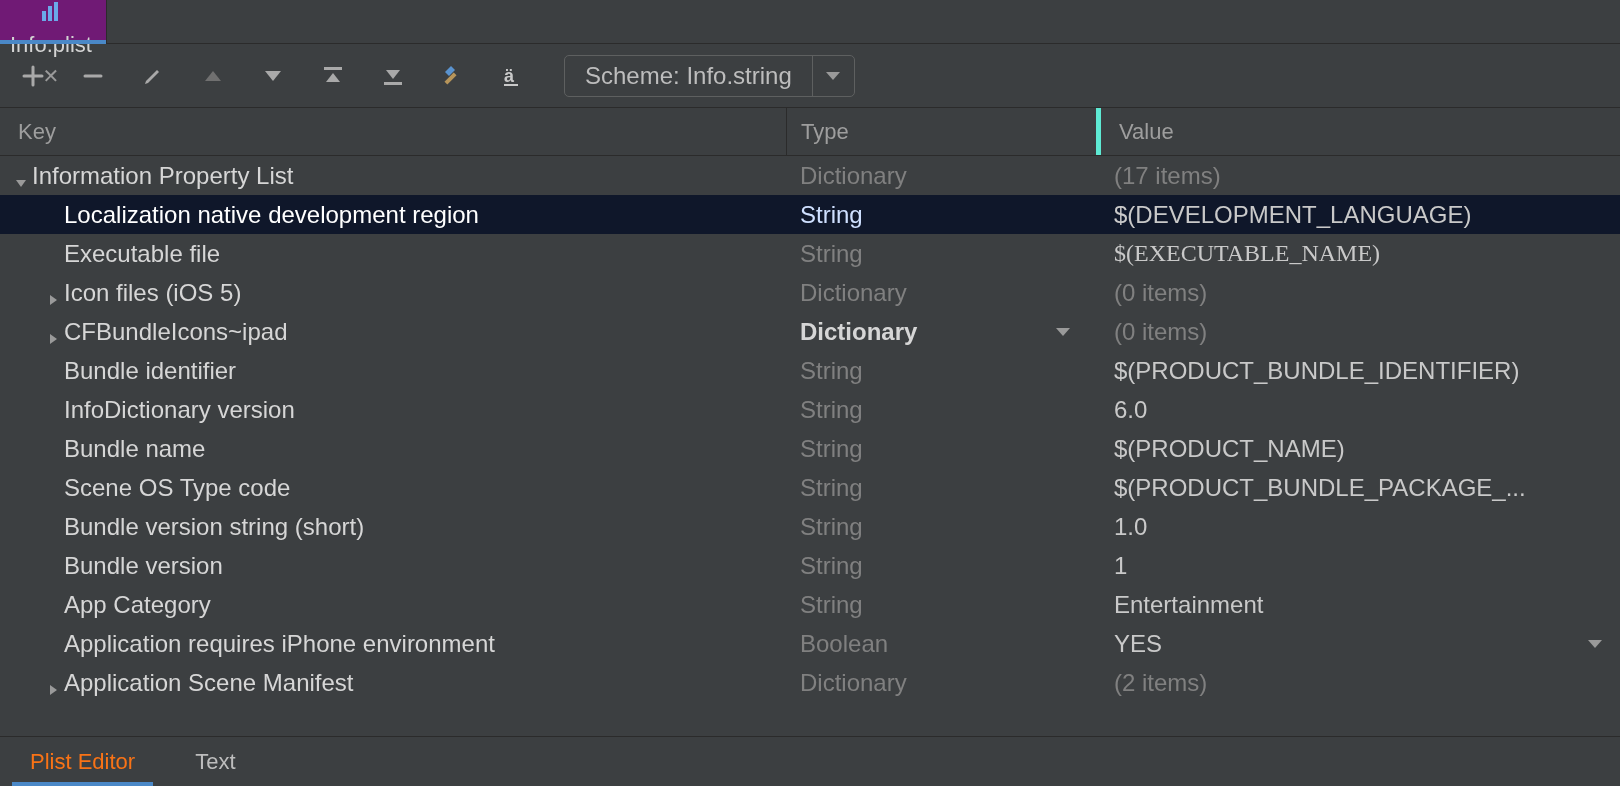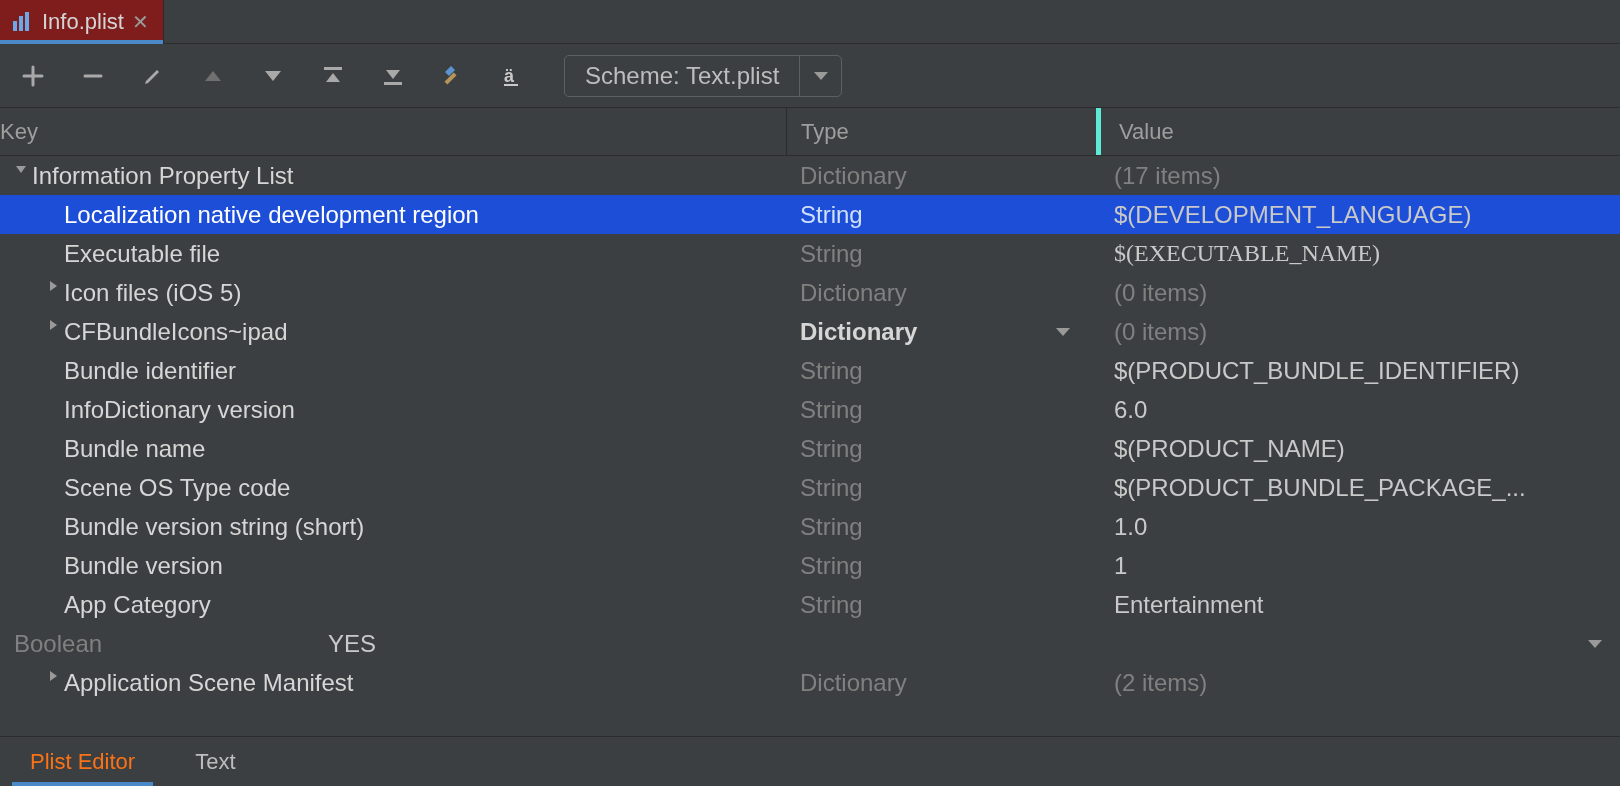"Info.plist" .tab { background: #7f1d1d -> #701a75; flex-direction: none -> column }
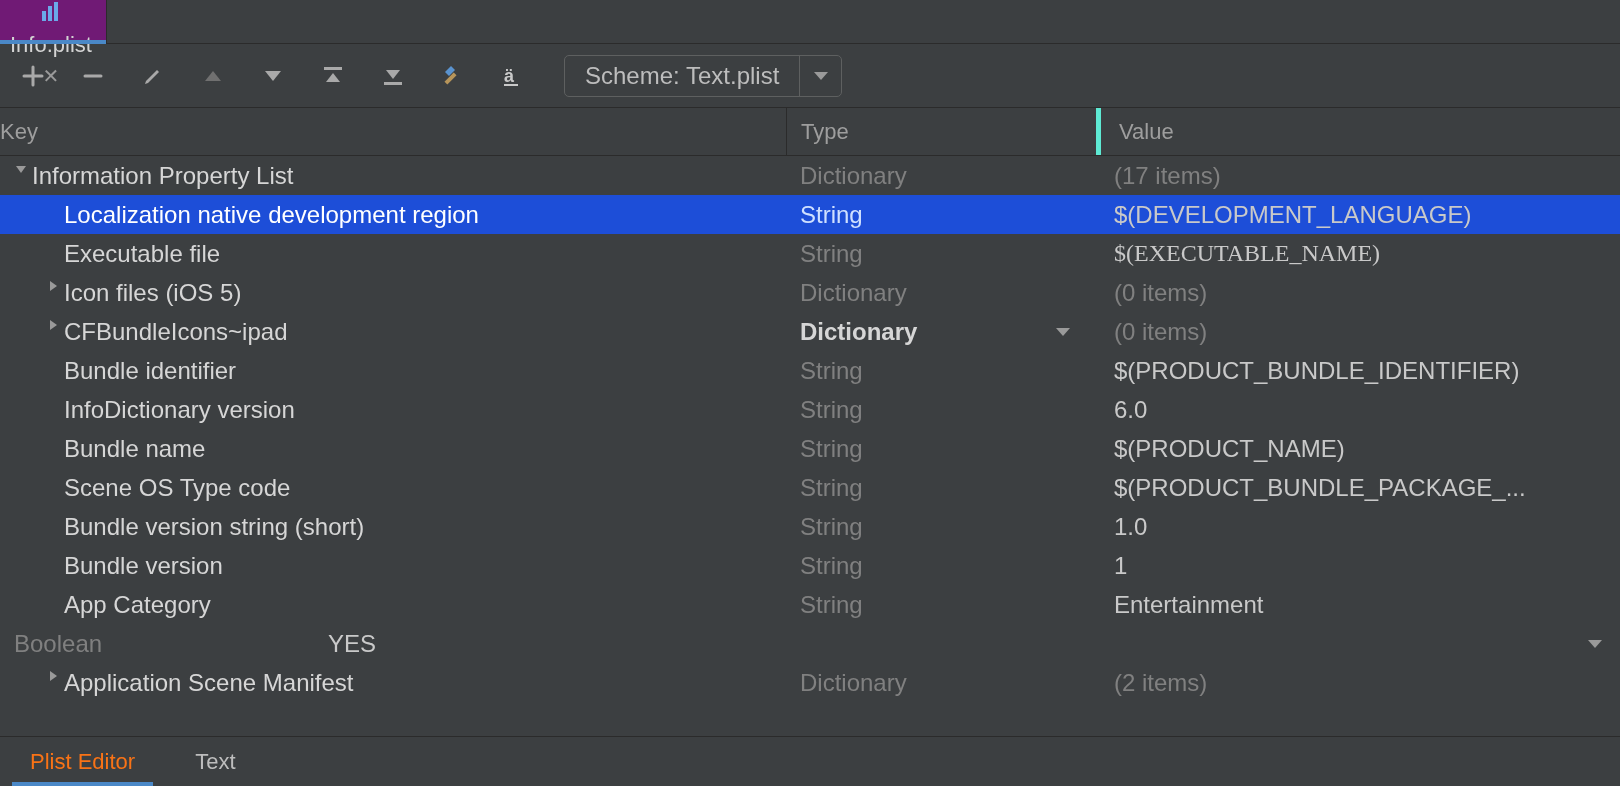"Scheme: Text.plist" div.scheme-label { text: Text.plist -> Info.string }
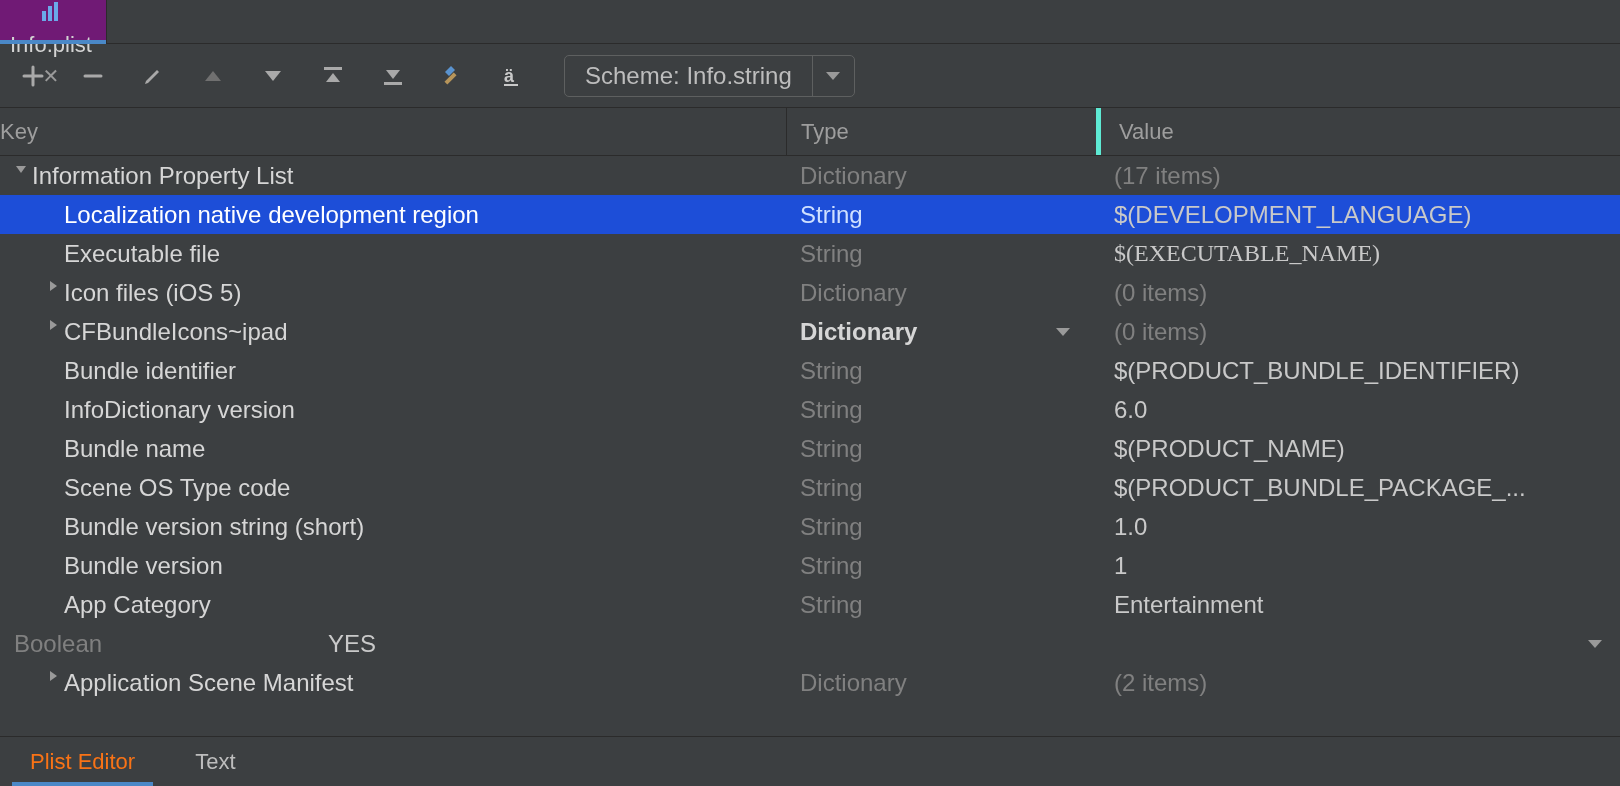"Key" .col-key { padding-left: none -> 18px }
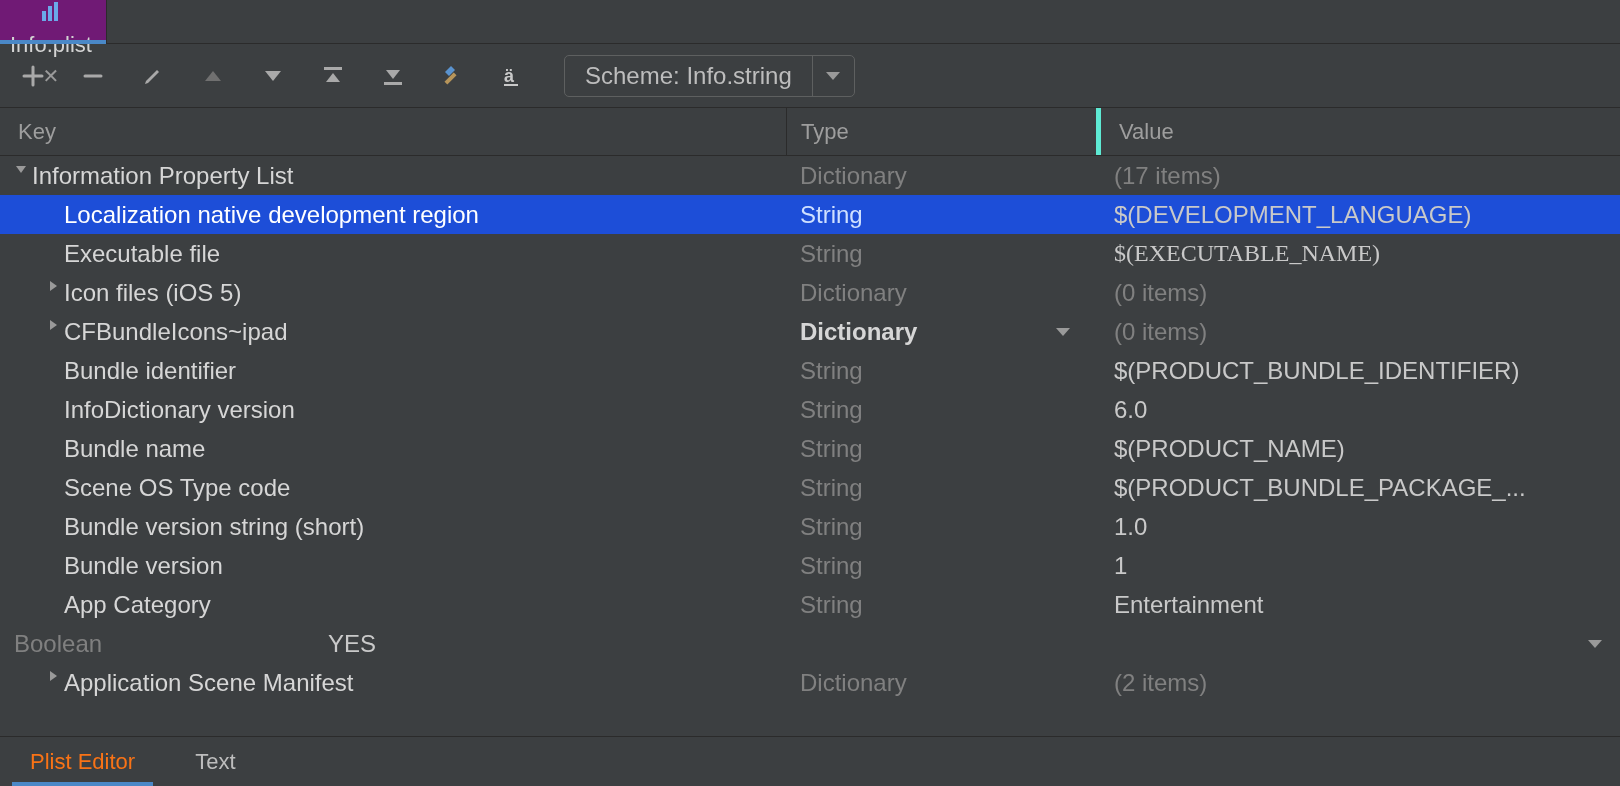"Information Property List" .row .cell-key { align-items: flex-start -> flex-end }
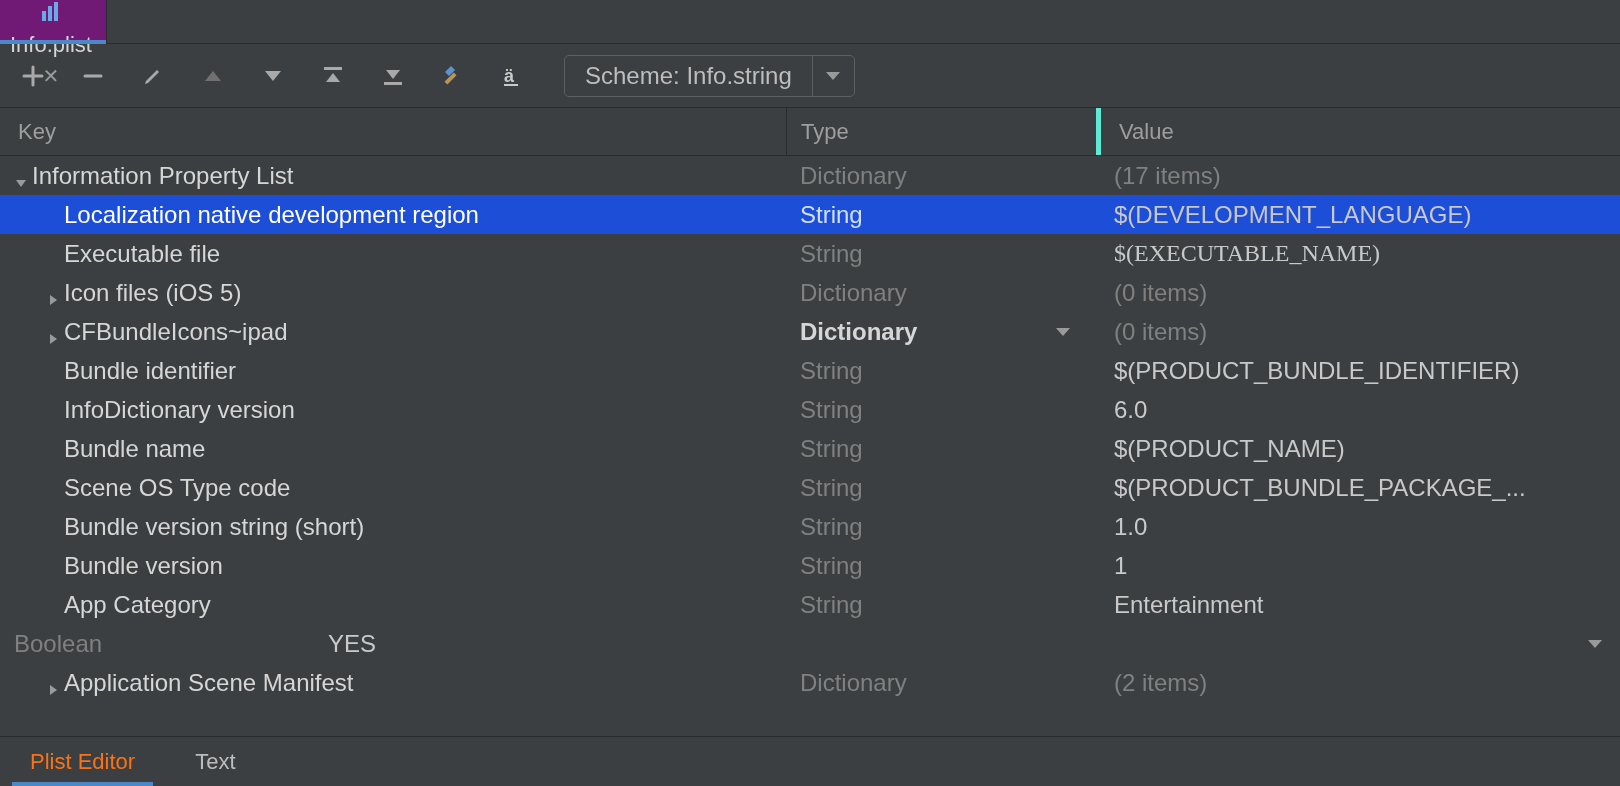"Localization native development region" .row.selected { background: #1d4ed8 -> #0f172a }
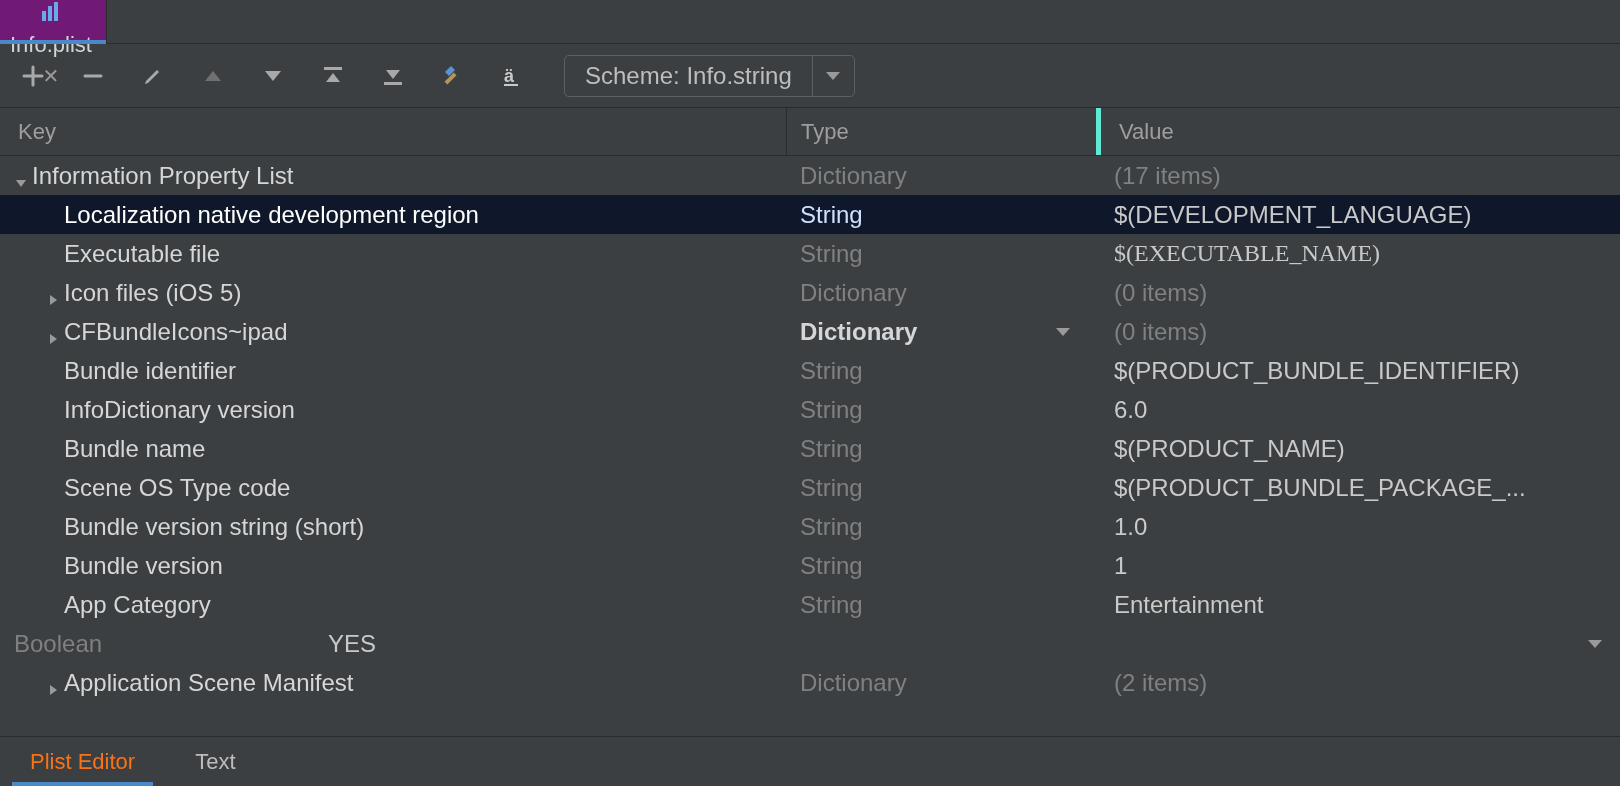"Application requires iPhone environment" div.cell-key { html: none -> <div> <span></span> <span>&nbsp;</span> <span>Application requires iPhone environment</span> </div> }
